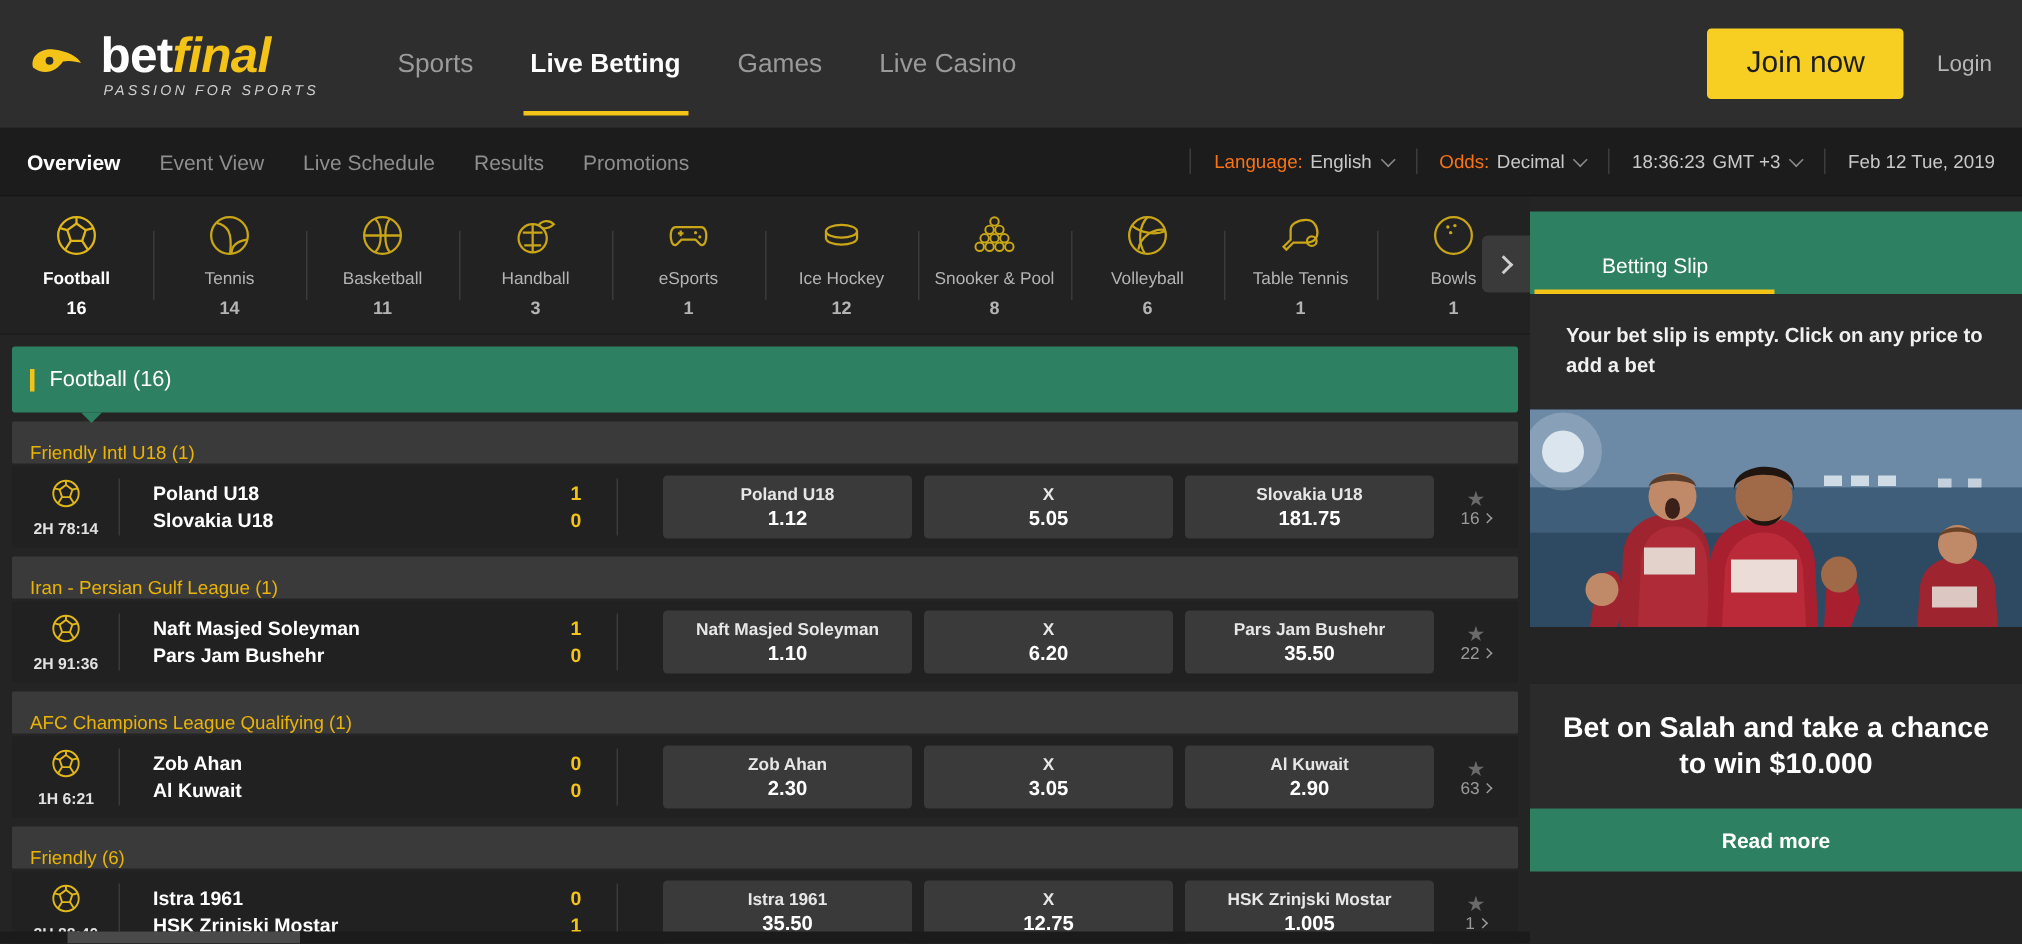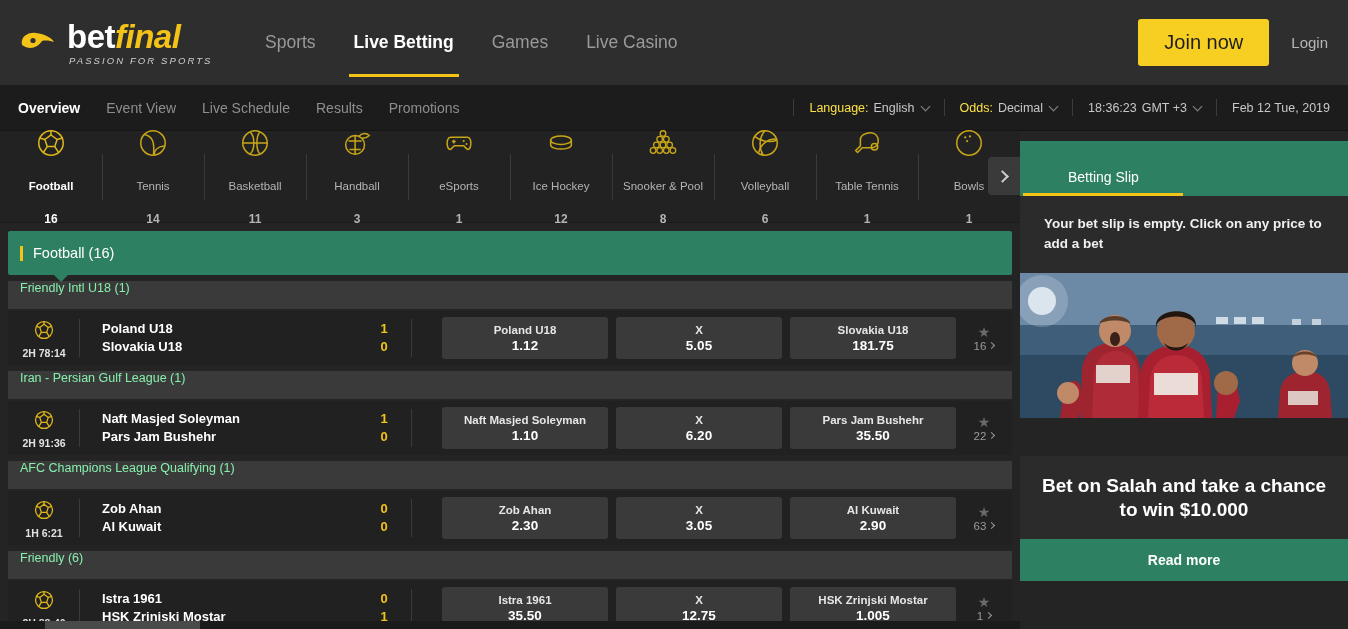"Language:" .meta-label { color: #fde047 -> #f97316 }
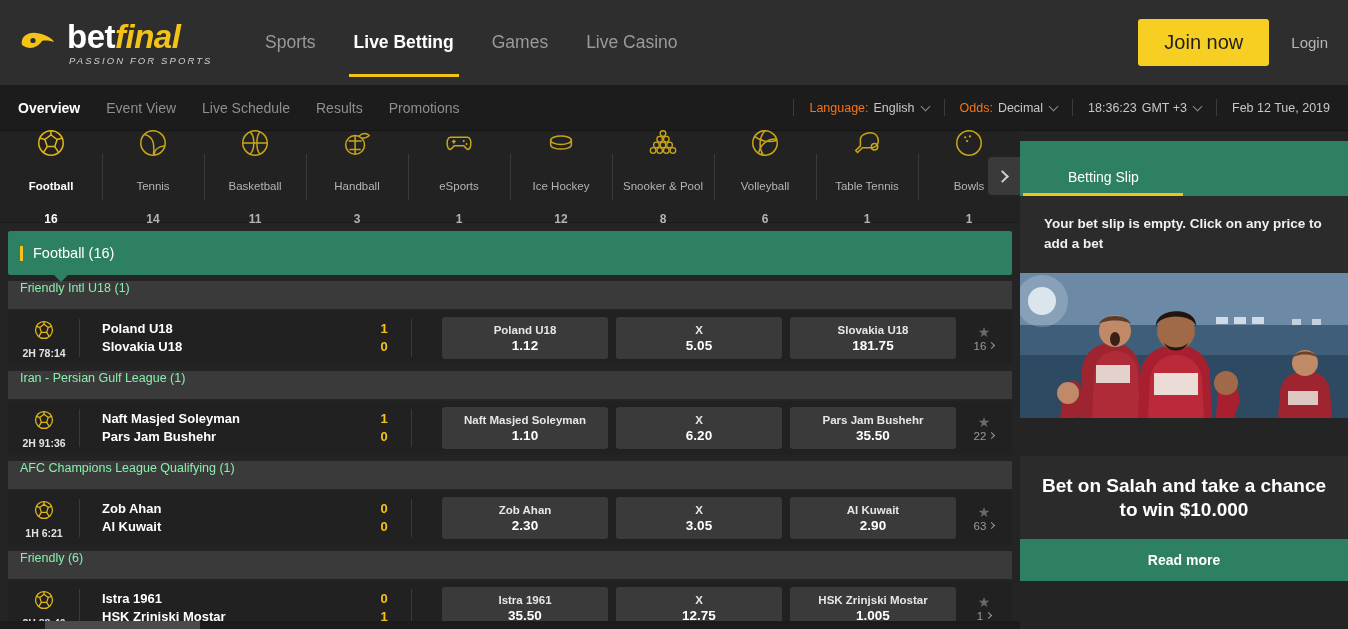"Football" .sport { gap: 20px -> 6px }
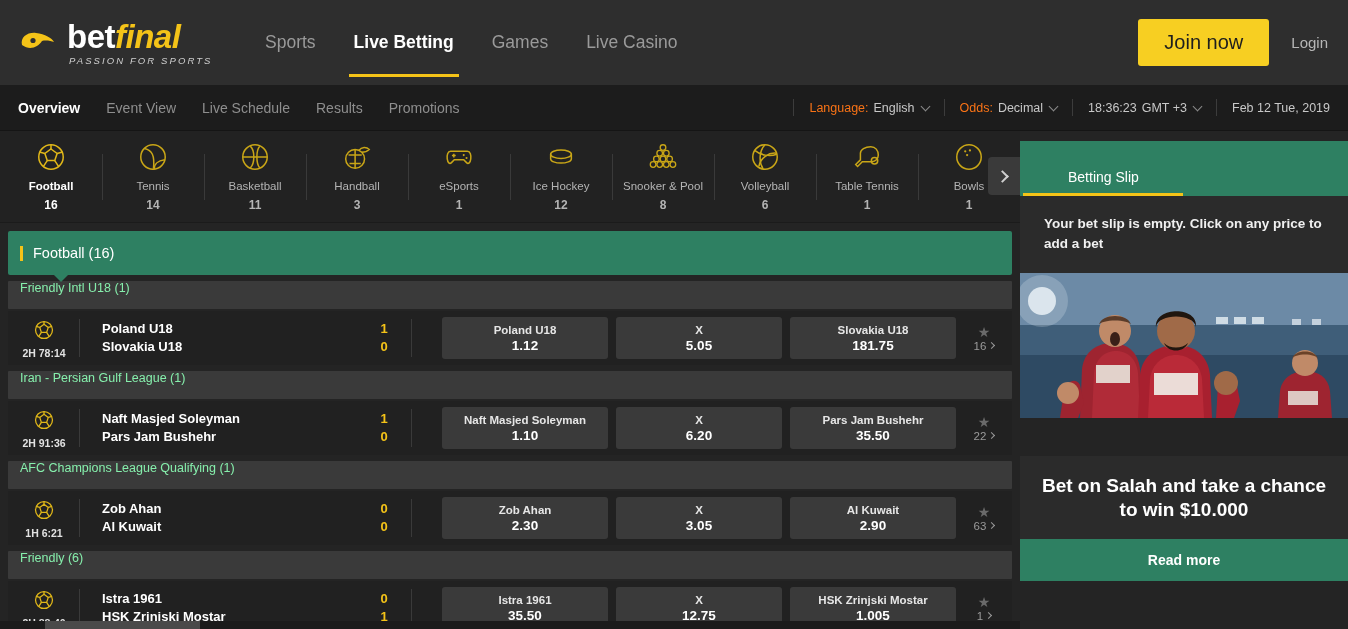"Friendly Intl U18 (1)" .league-head { align-items: flex-start -> flex-end; color: #86efac -> #eab308 }
